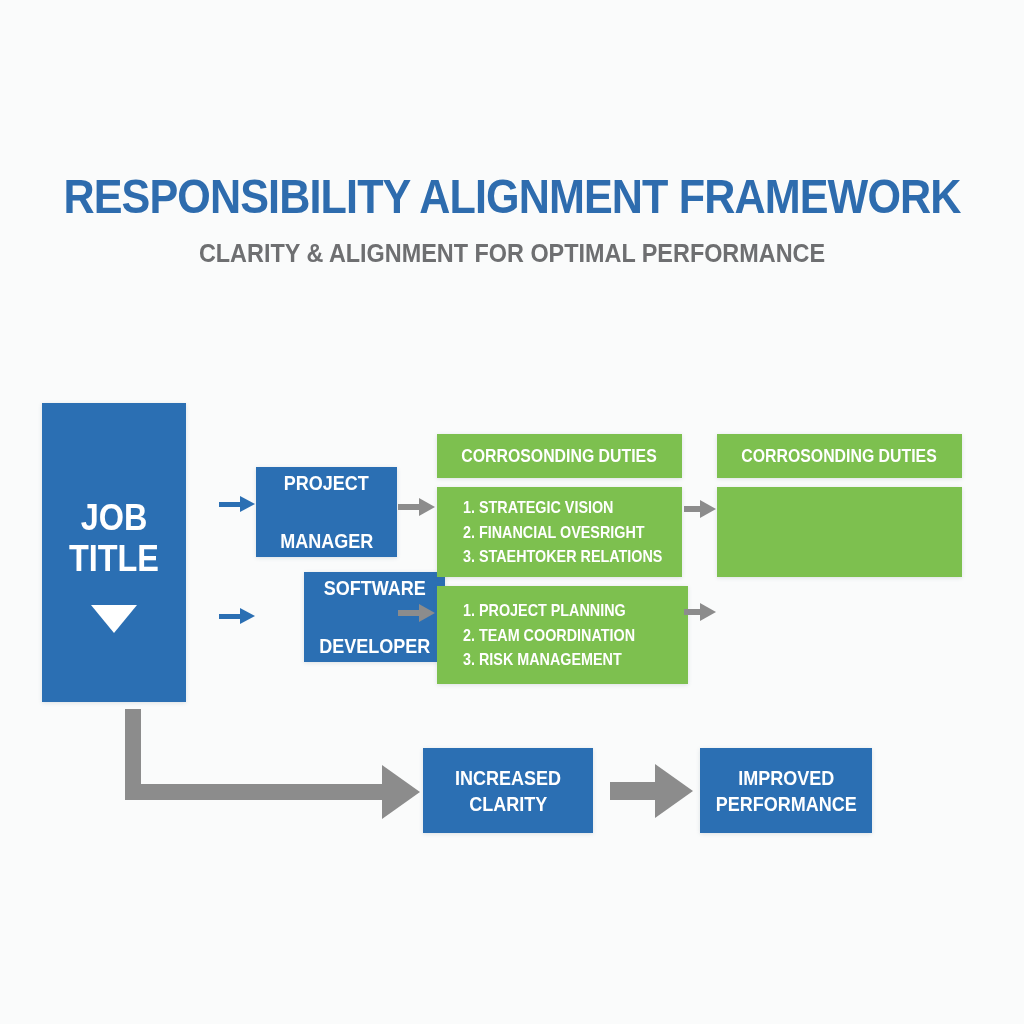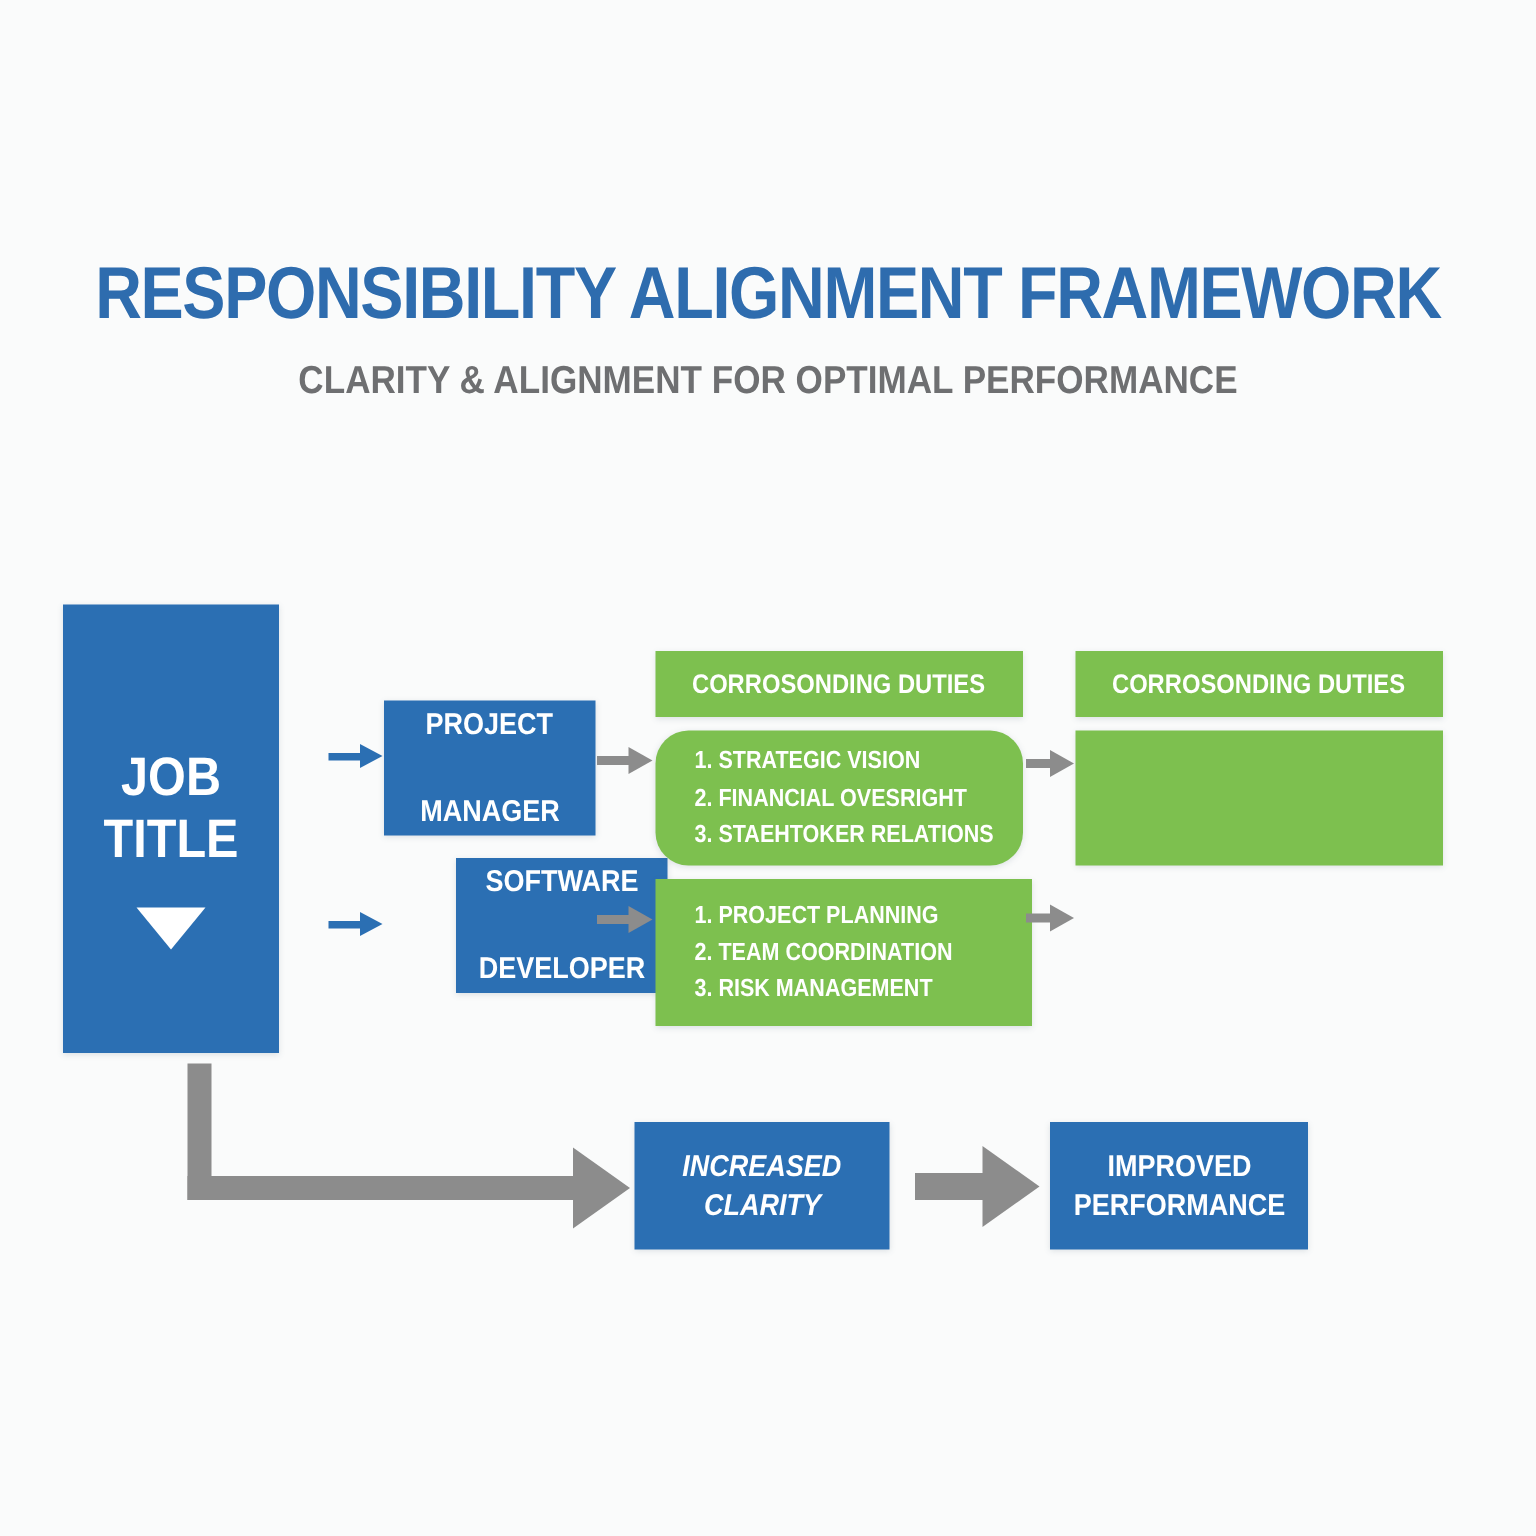"1. STRATEGIC VISION" div.box { border-radius: 22px -> none }
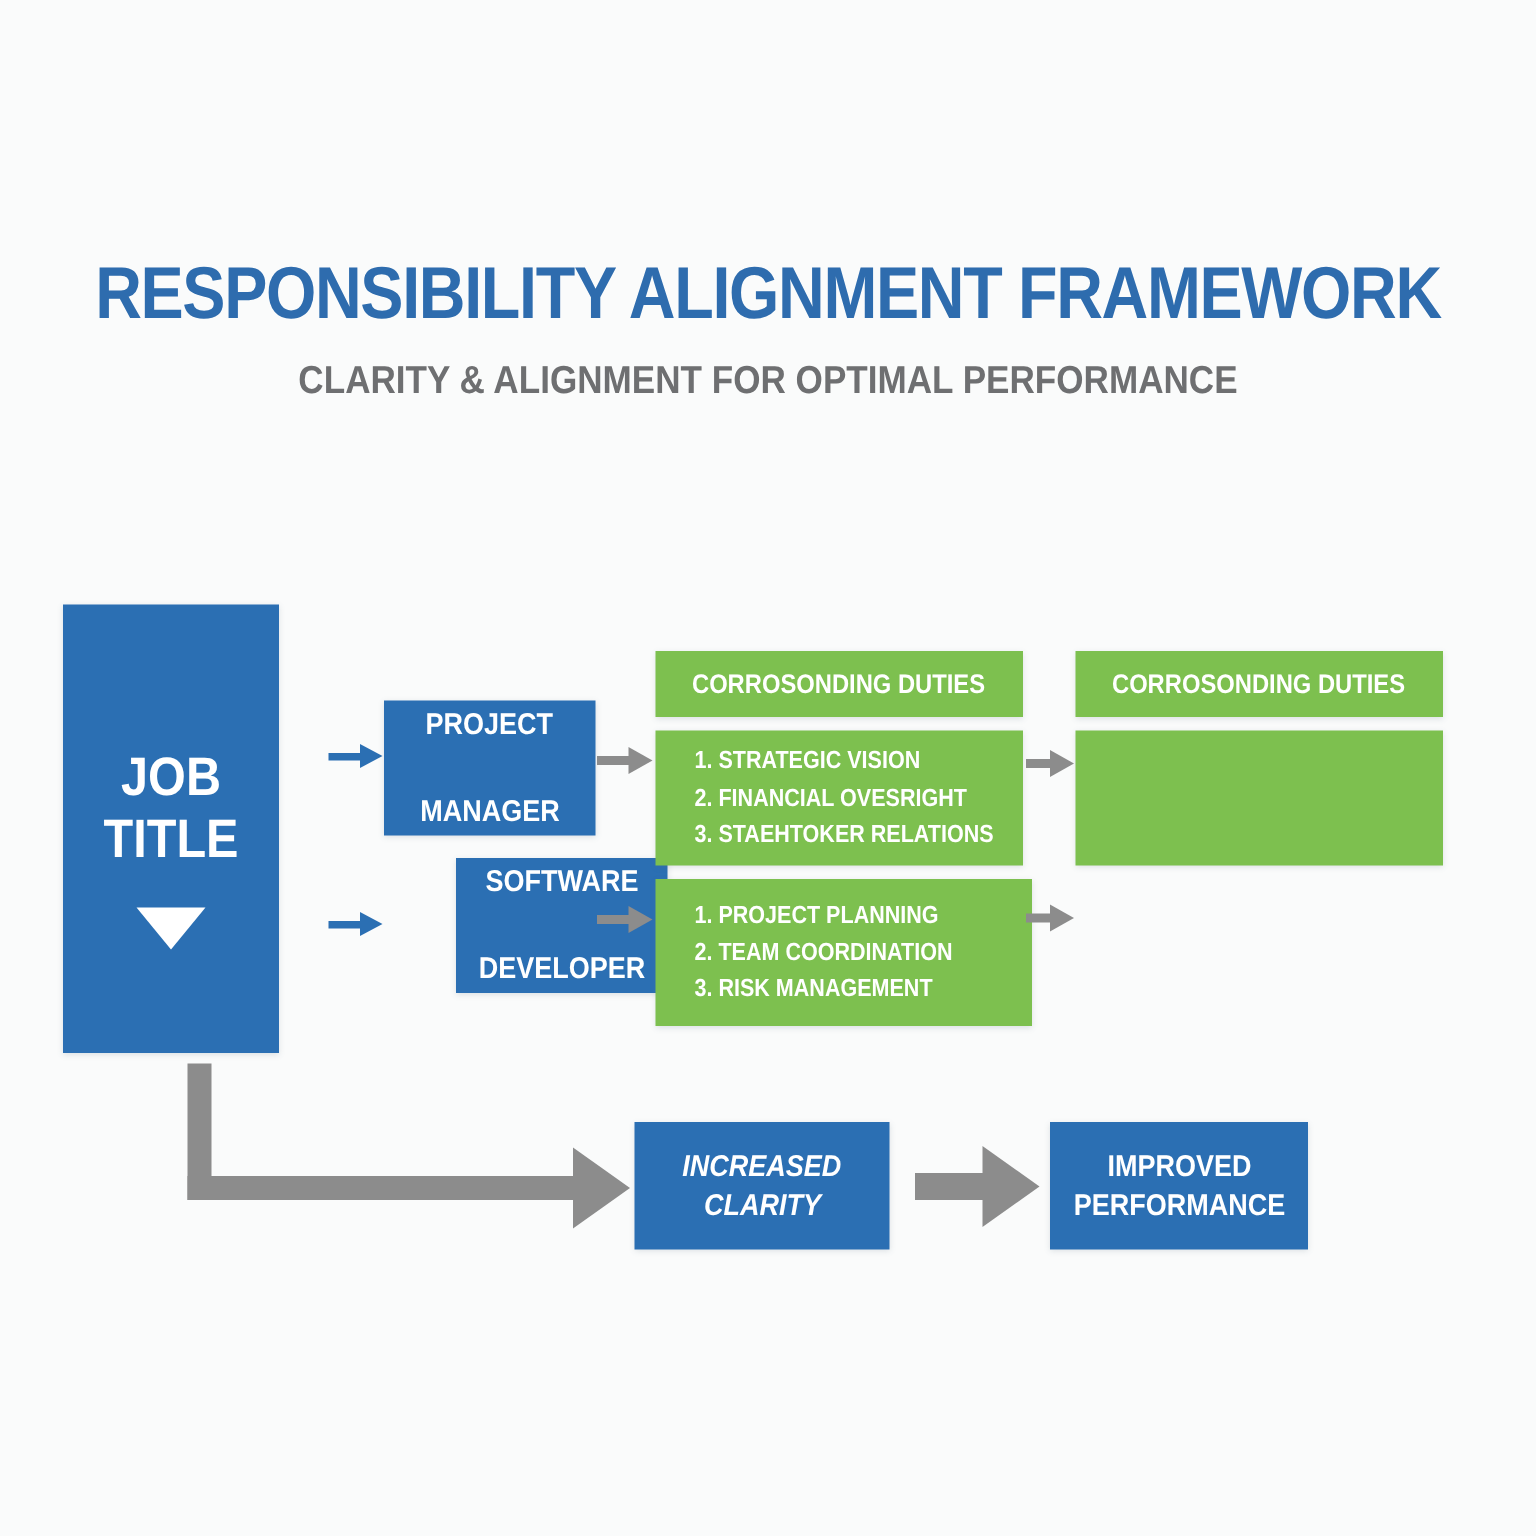"INCREASED" div.box { font-style: italic -> none }
